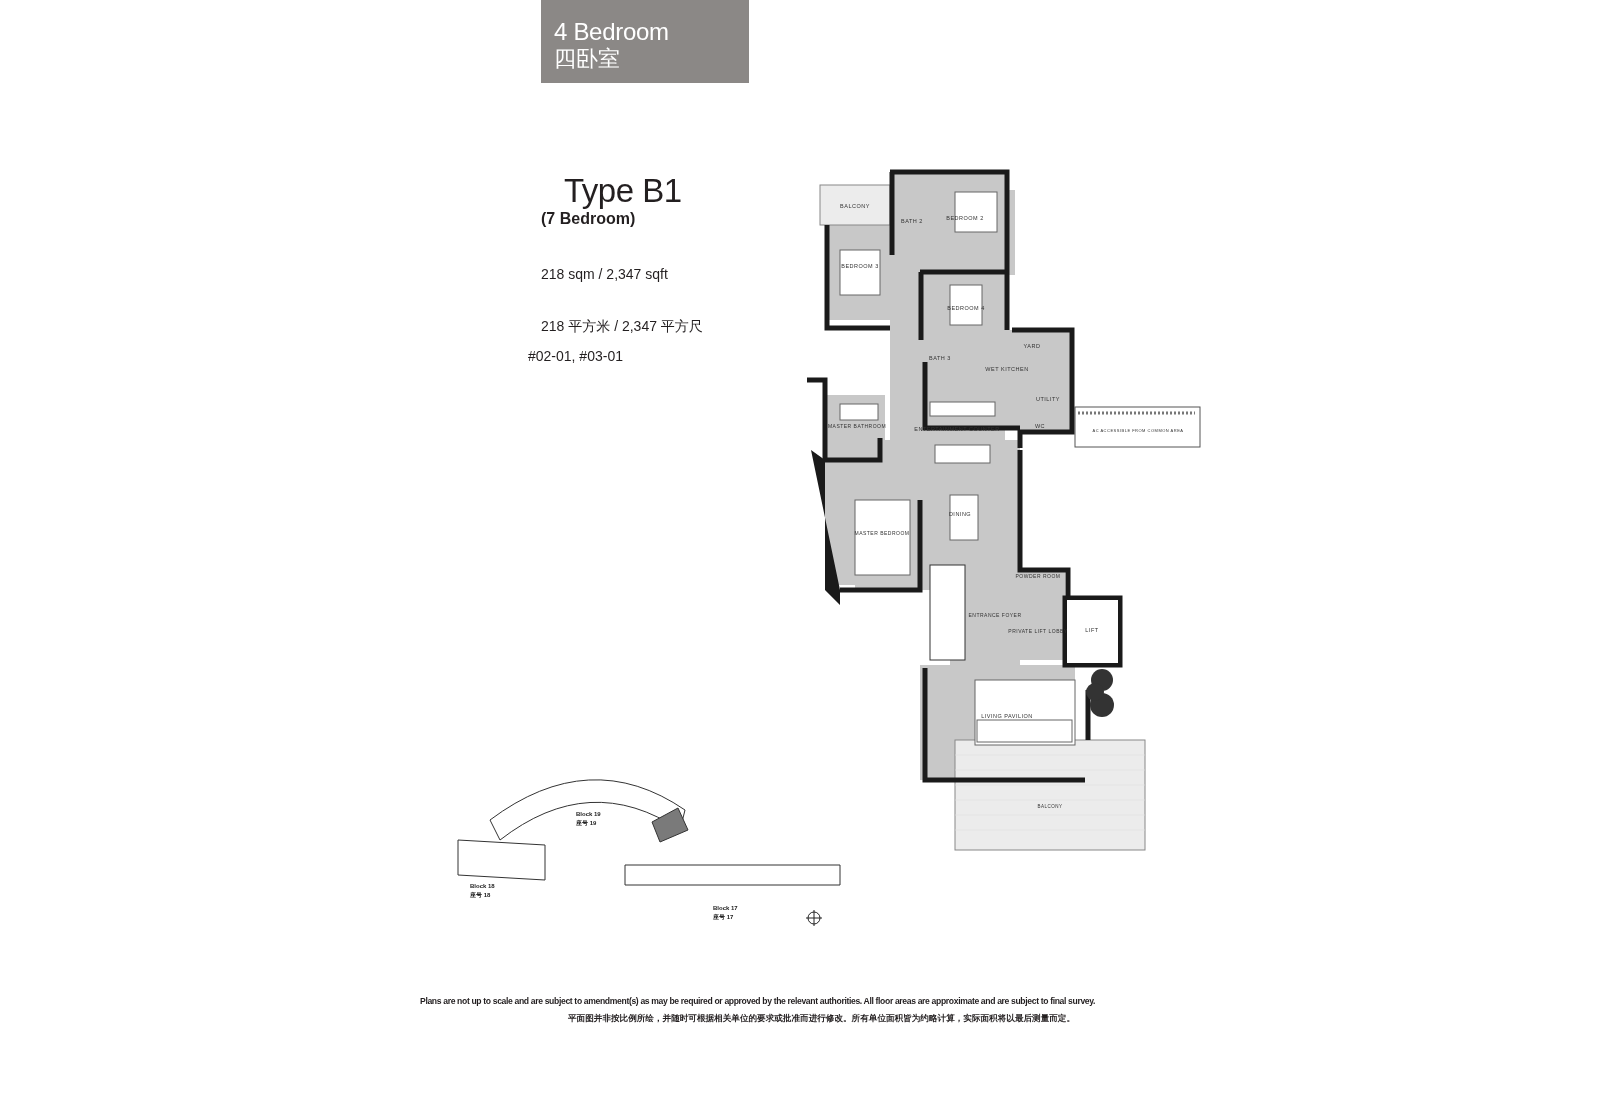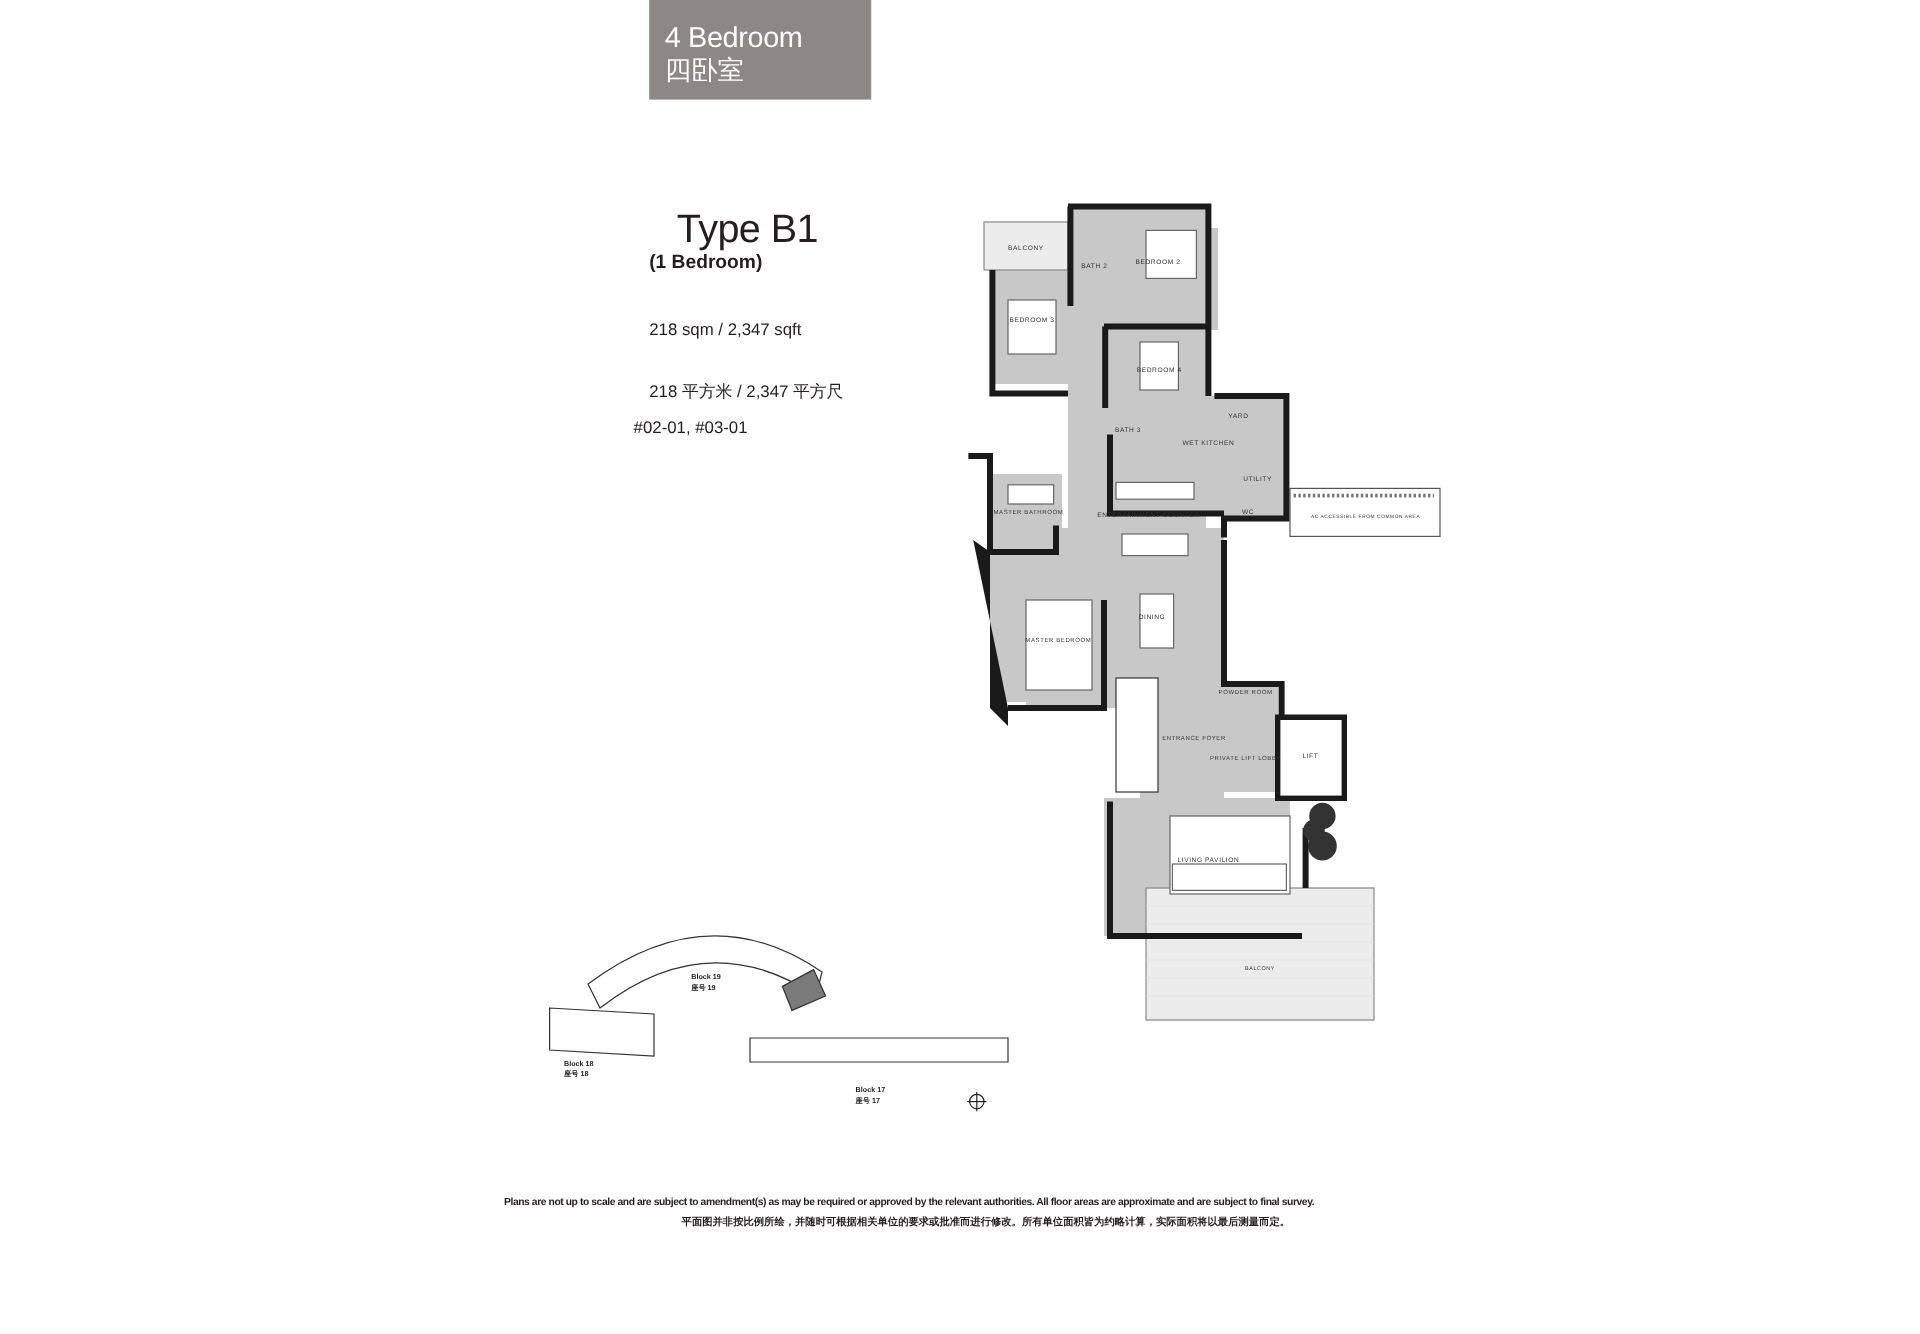"4 Bedroom" .tag { width: 185px -> 208px }
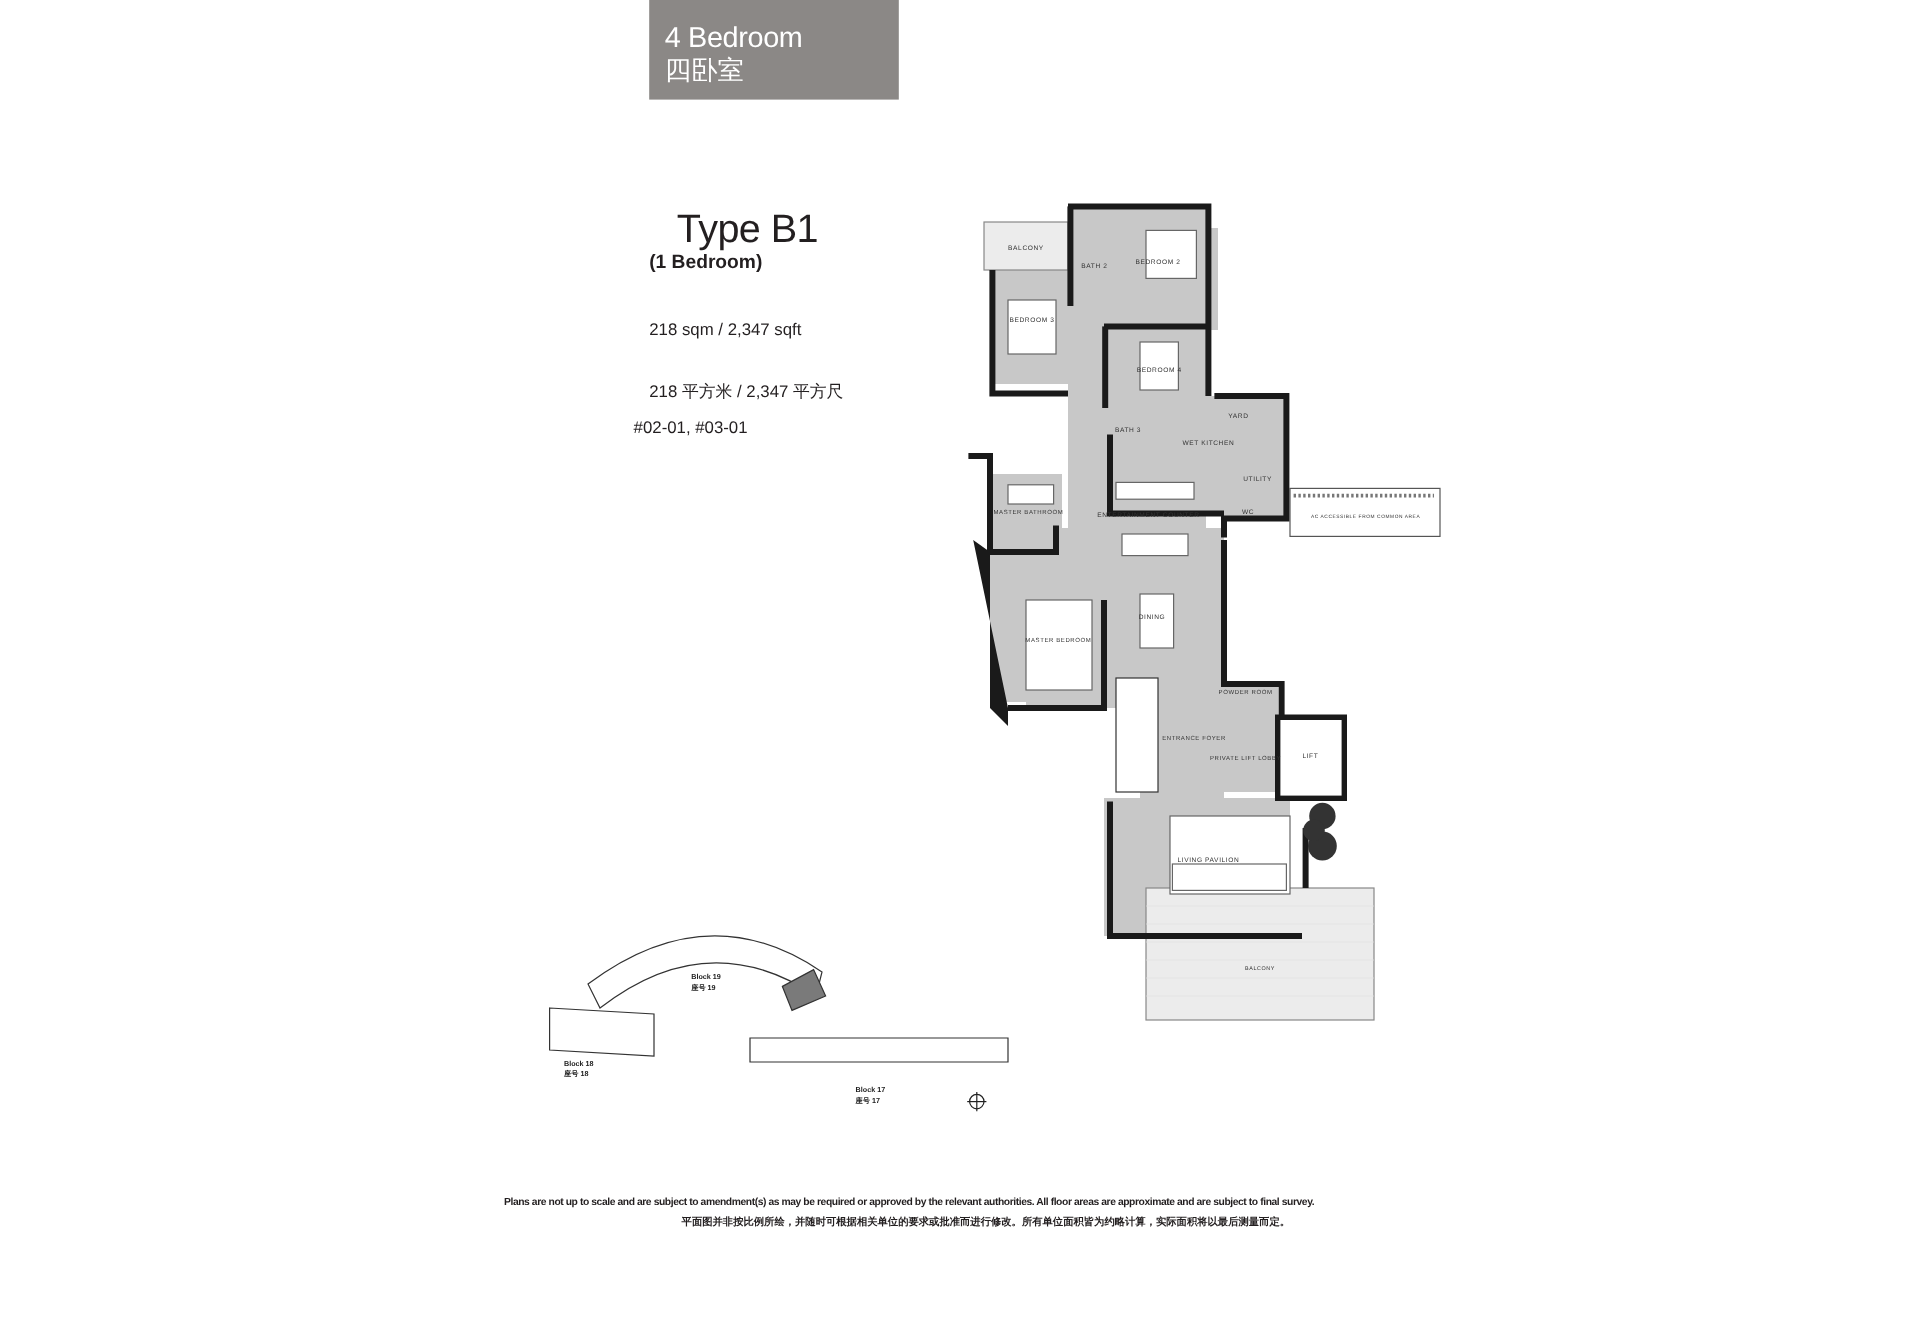"(1 Bedroom)" div.abs { text: 1 -> 7 }
